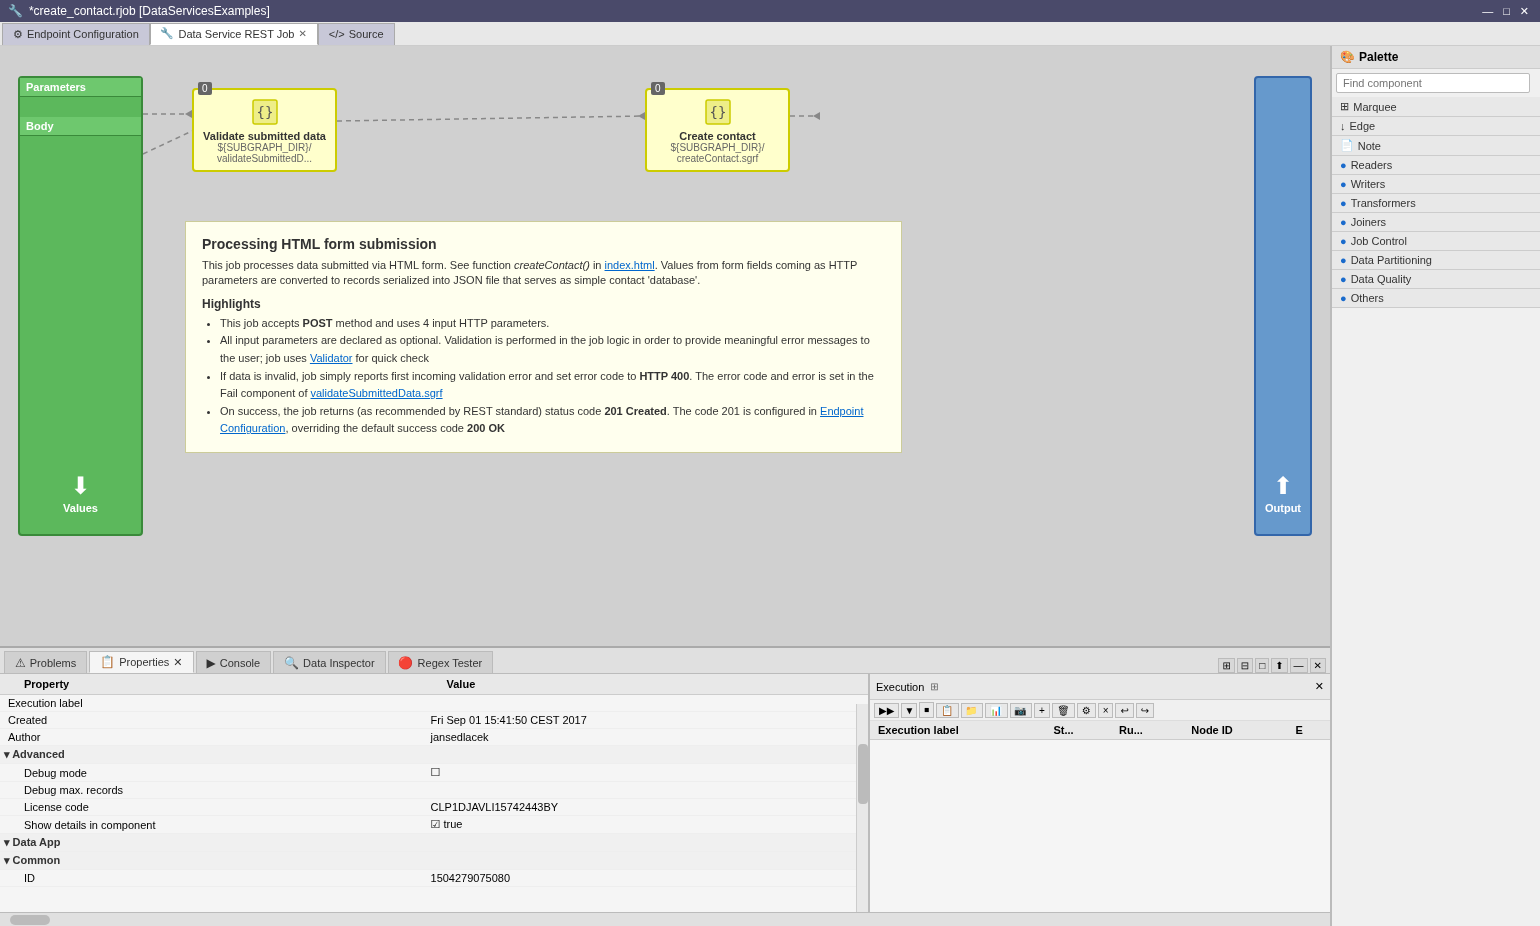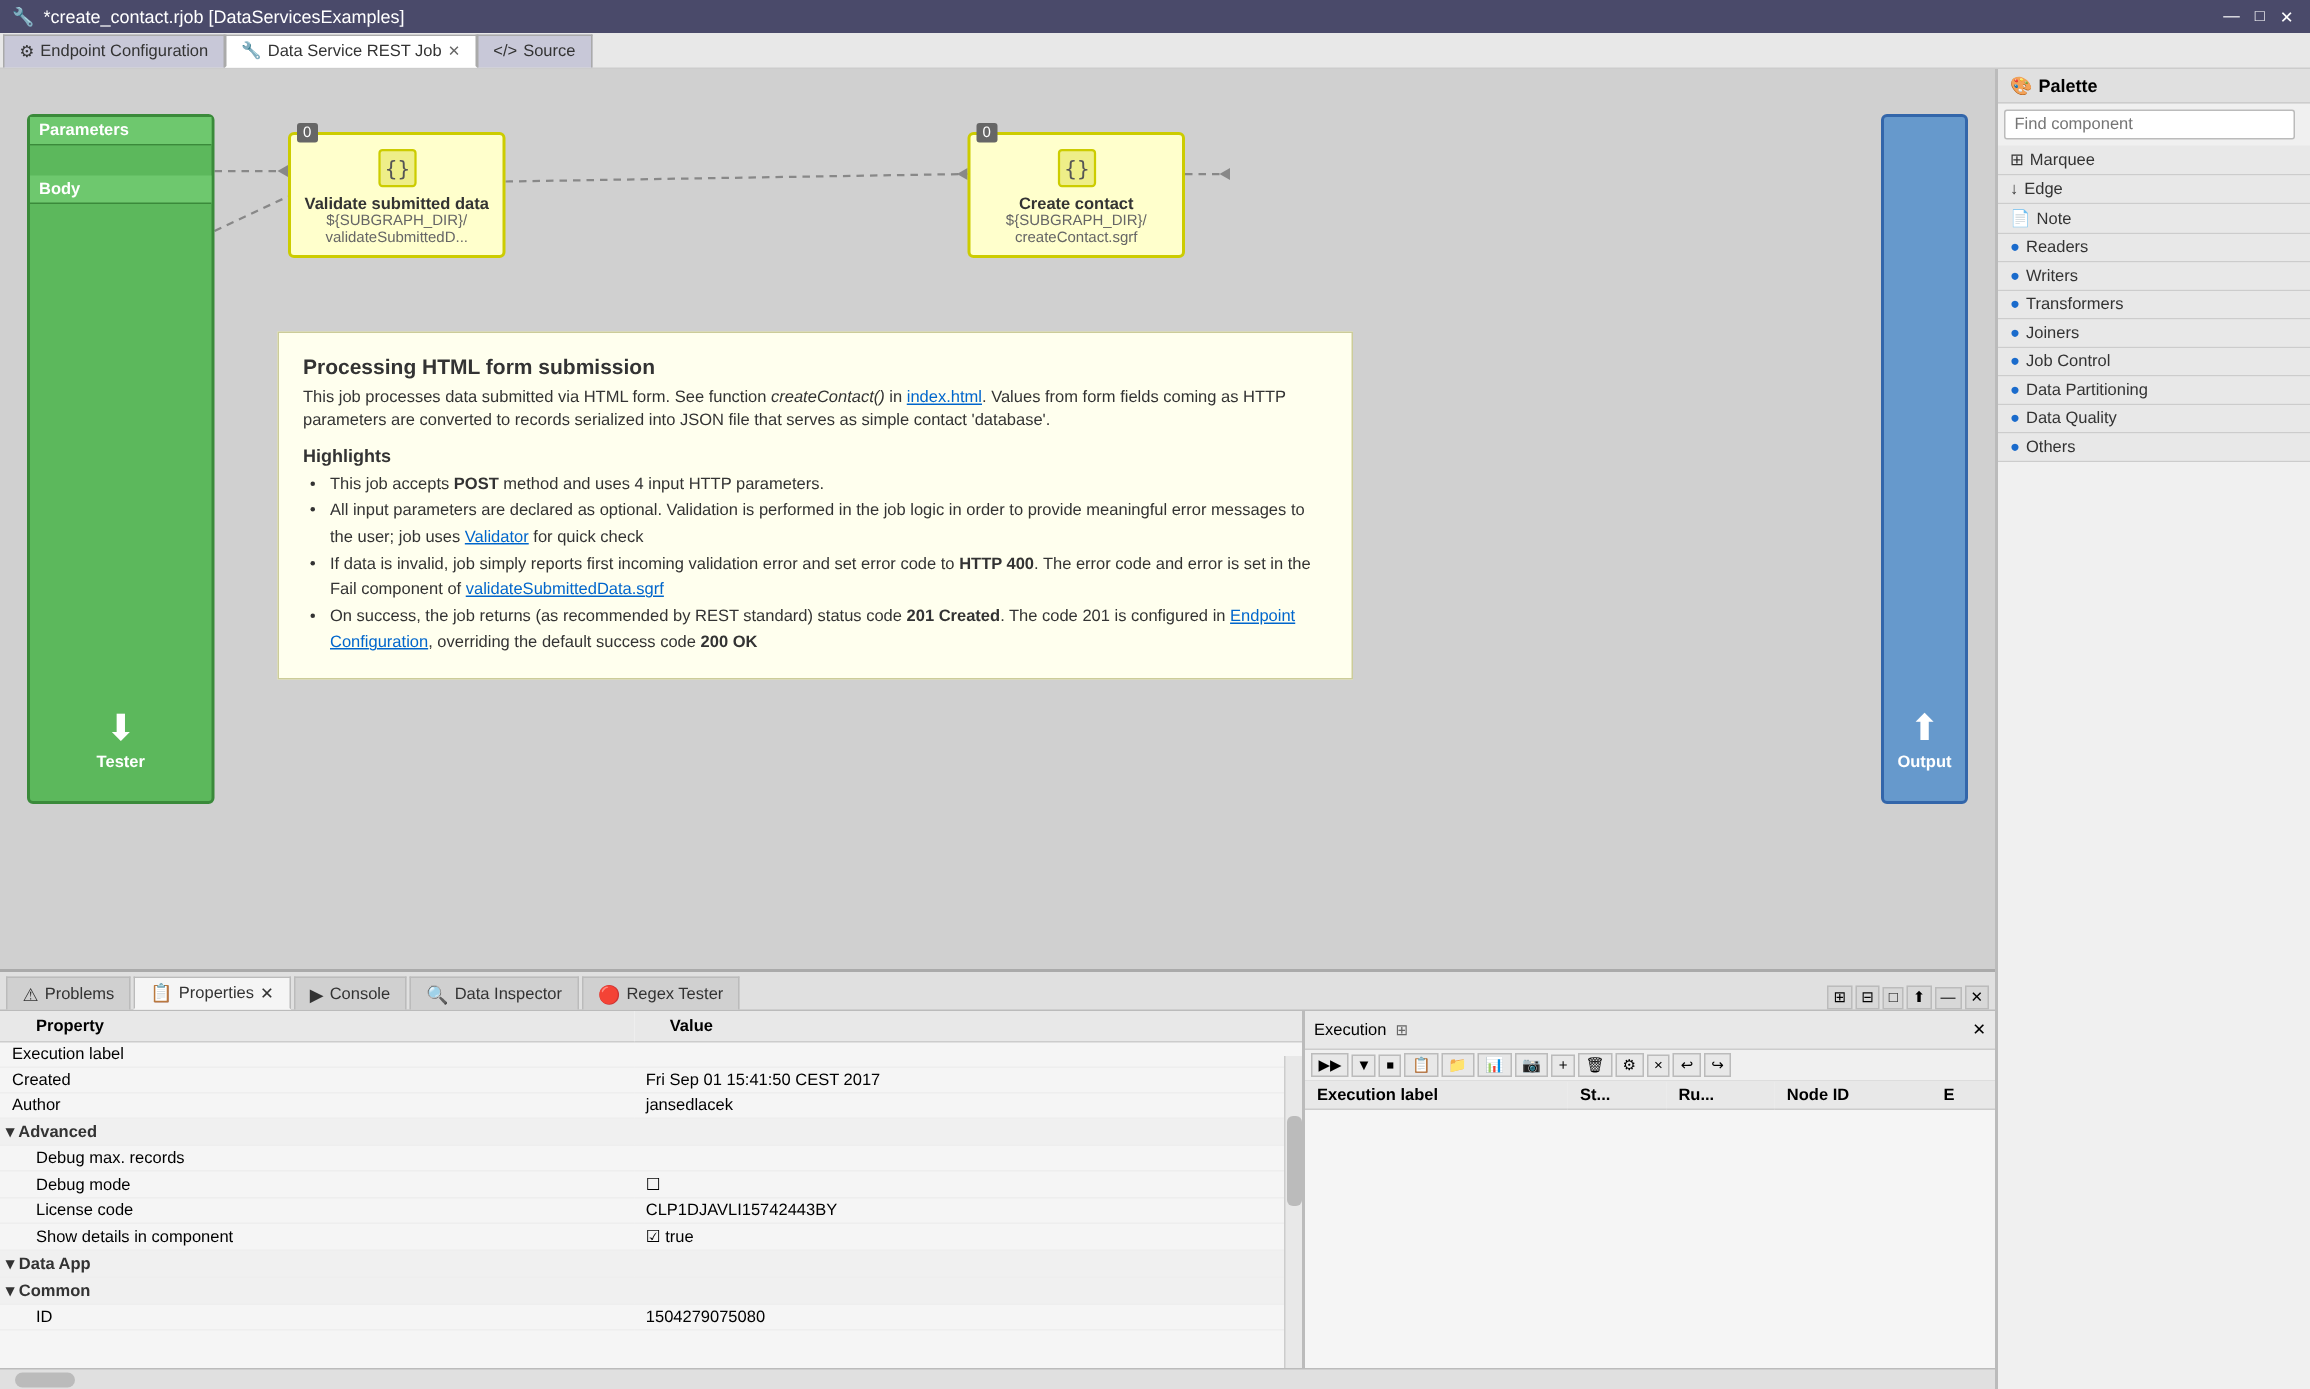"Tester" div.node-label { text: Tester -> Values }
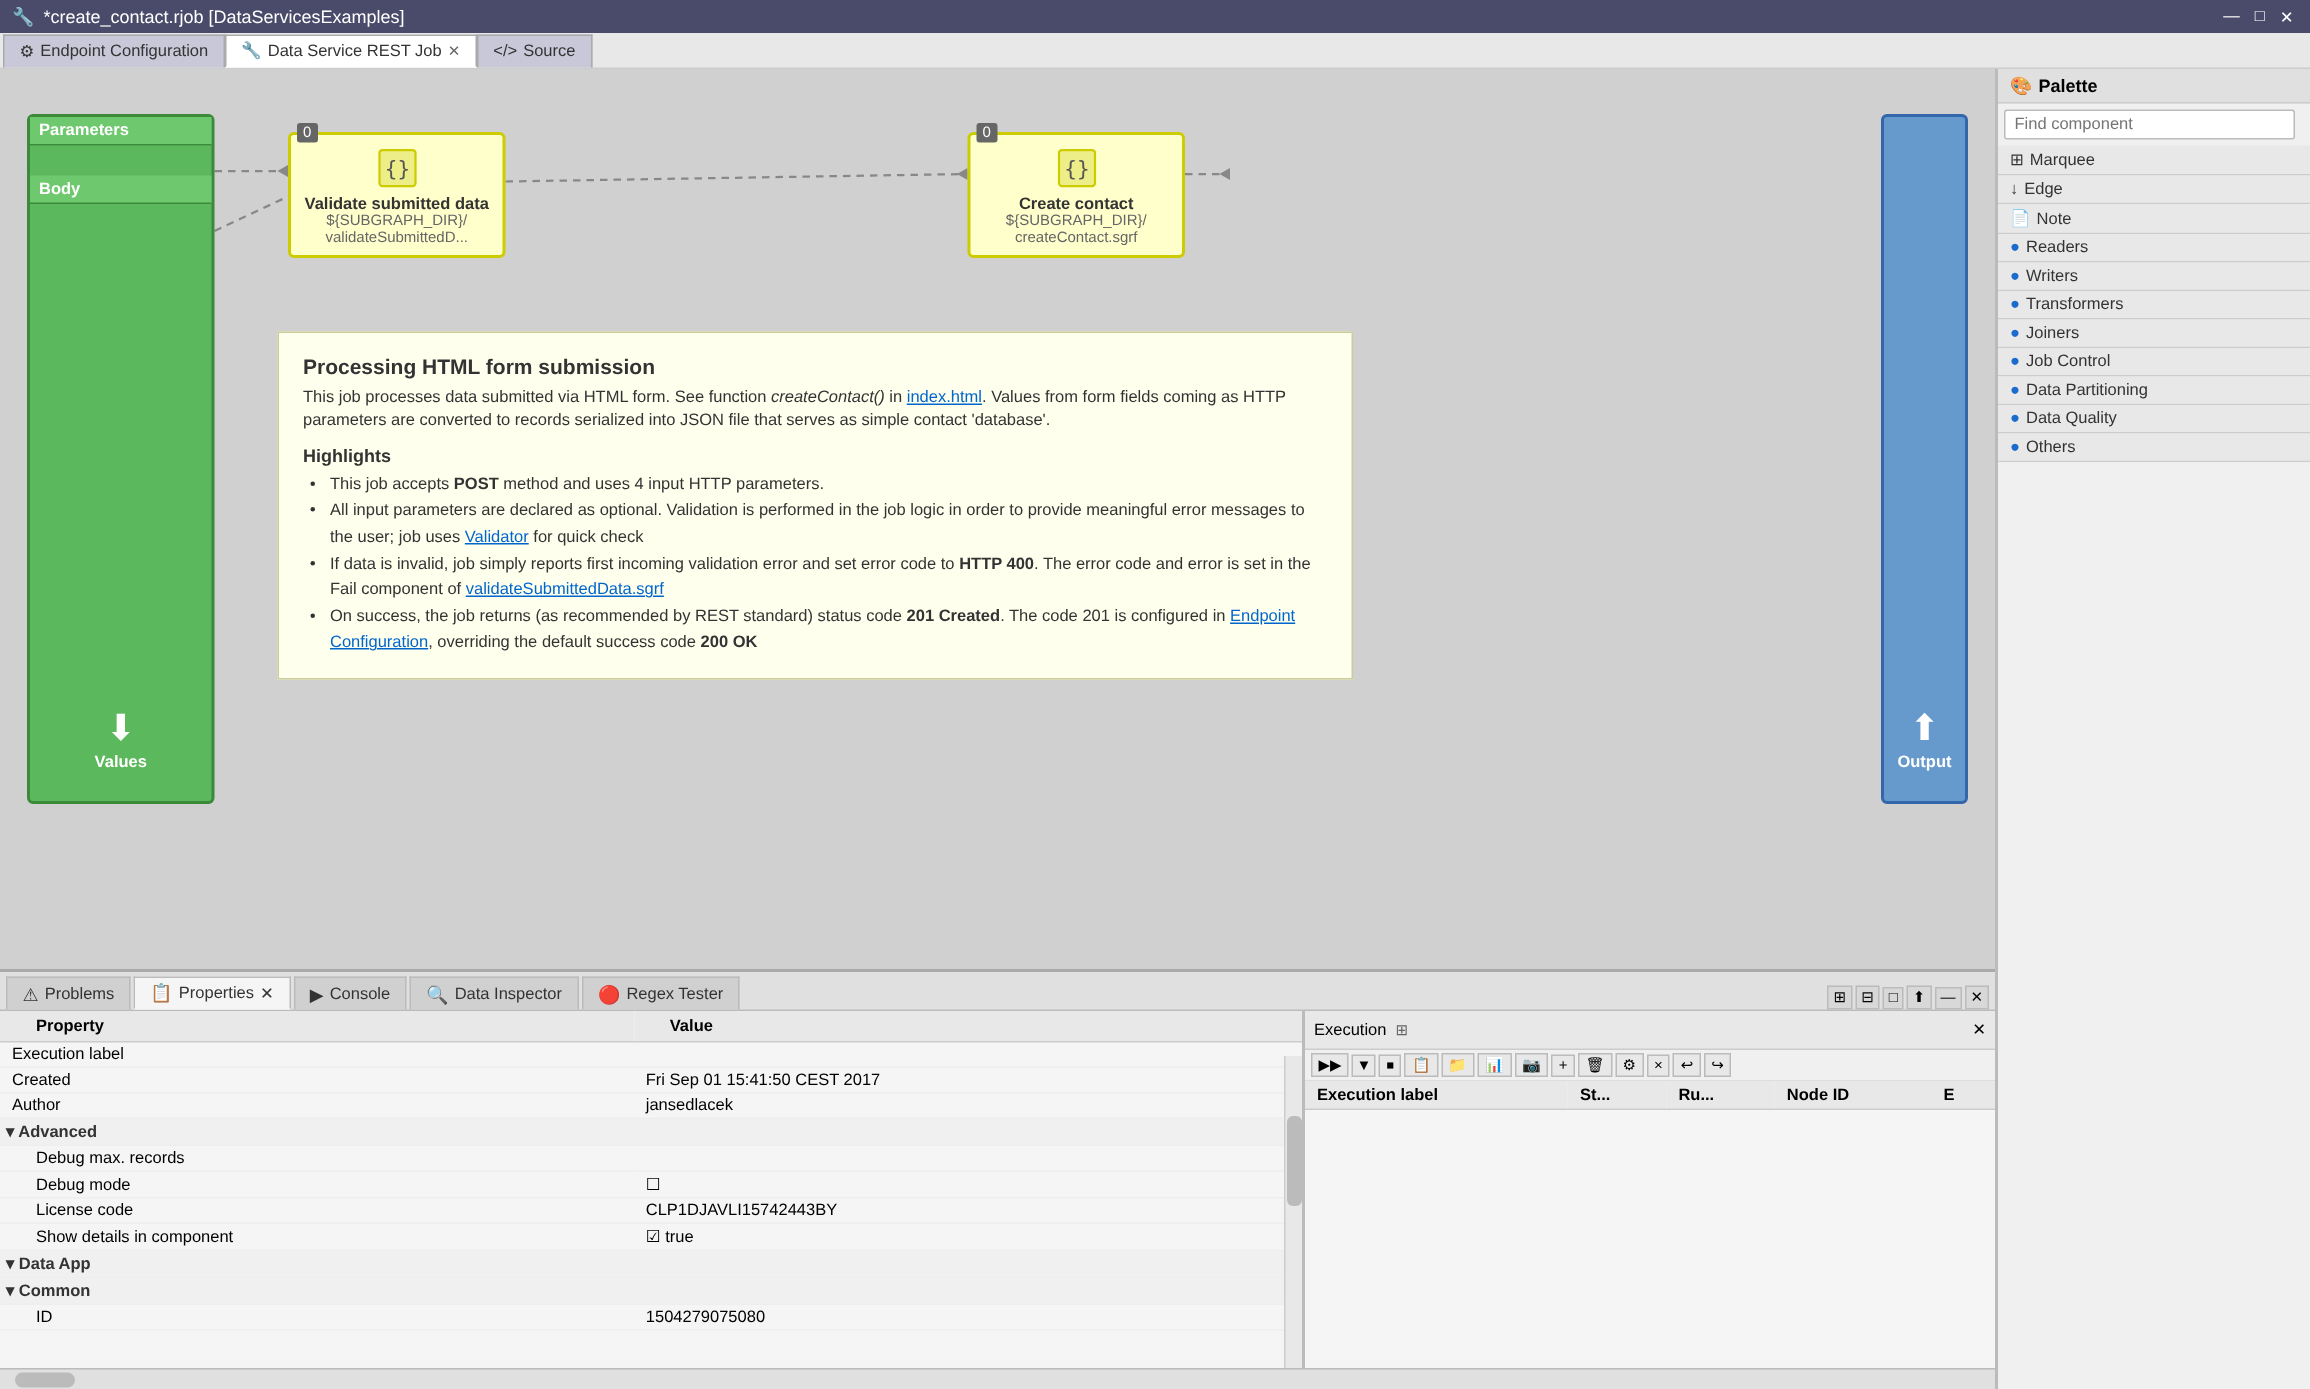"Debug max. records" tr.indented { order: before "Debug mode" -> after "Debug mode" }
